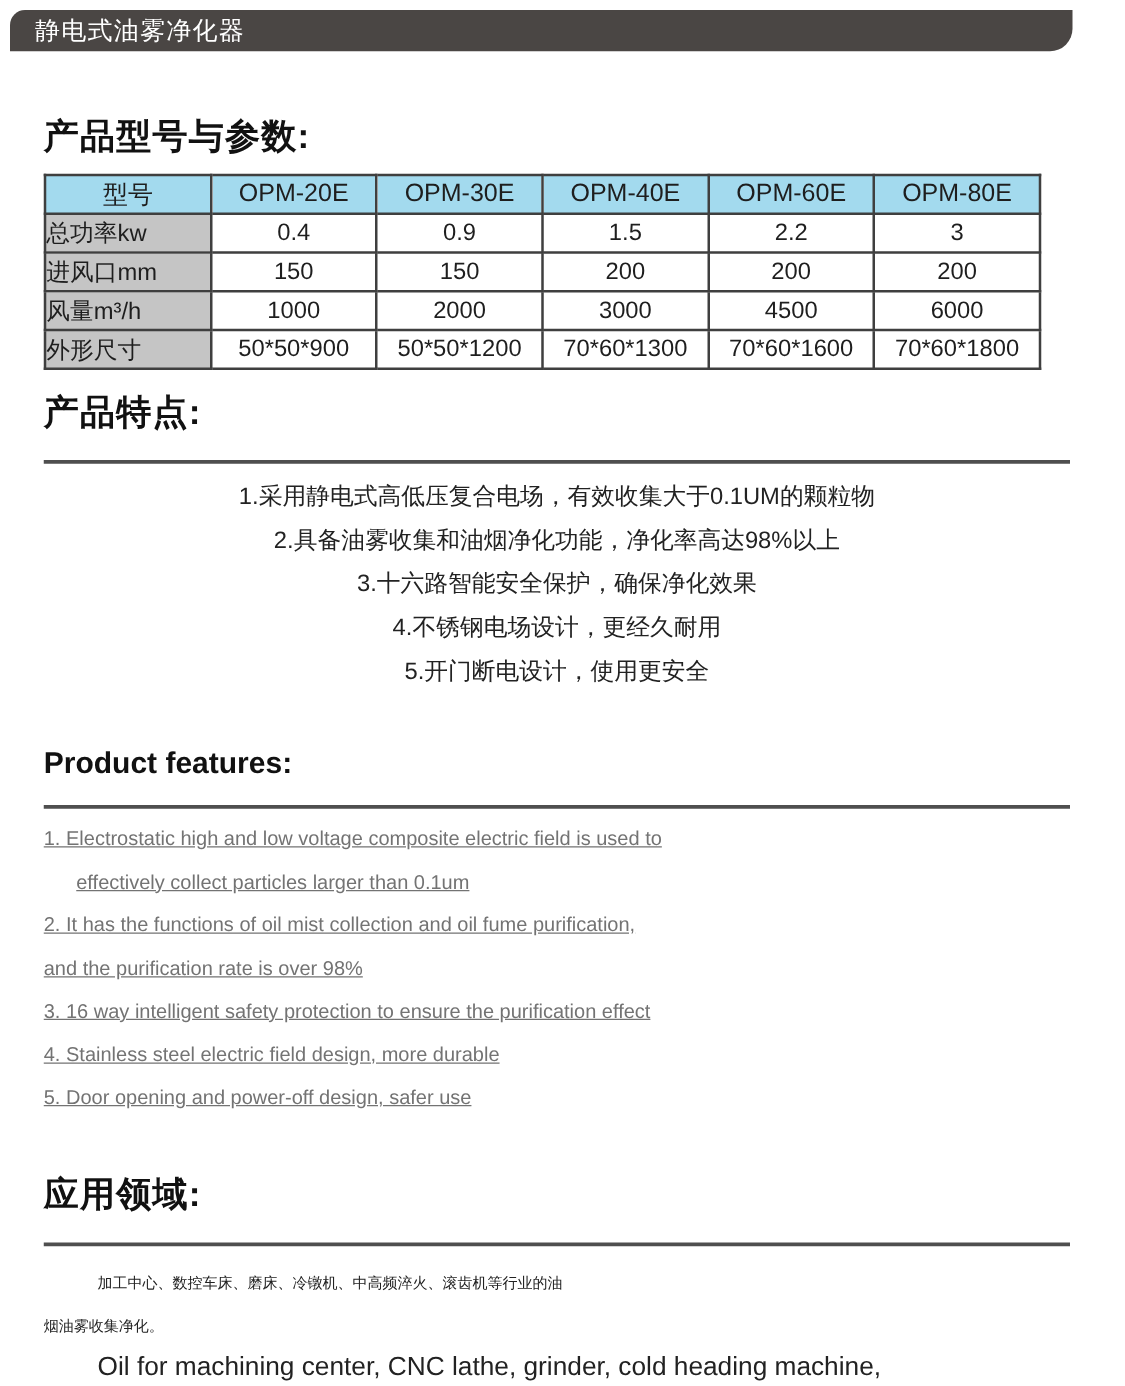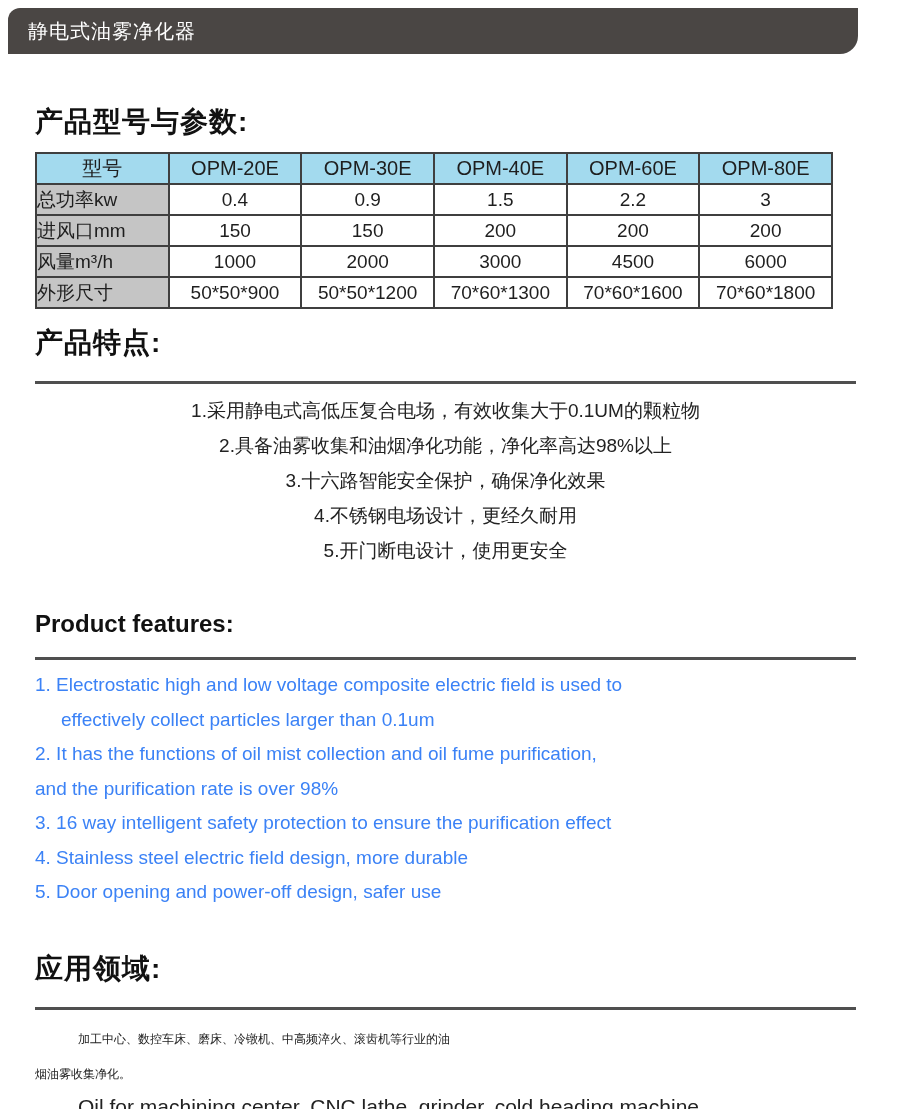"静电式油雾净化器" .title-bar { height: 46px -> 33px }
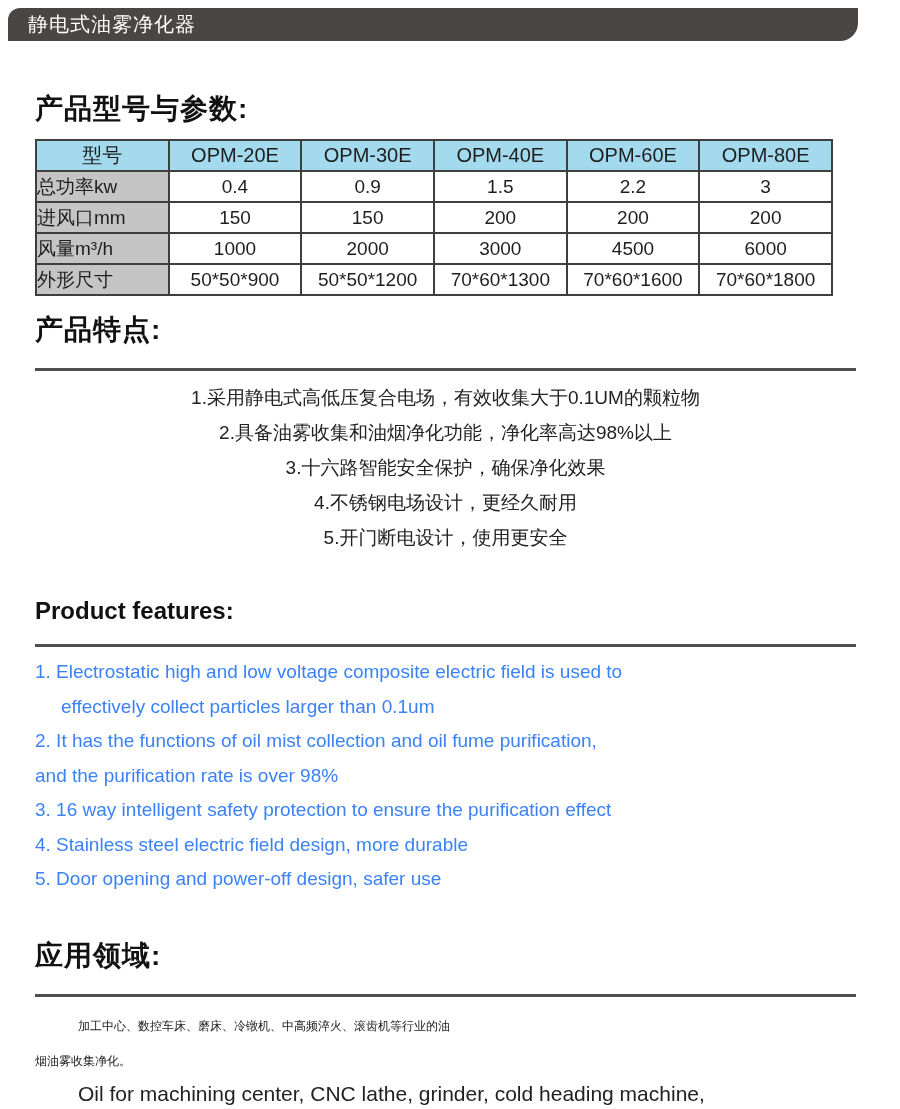"1. Electrostatic high and low" .list-en div { color: #3b82f6 -> #737373; font-size: 19px -> 16px; text-decoration: none -> underline }
